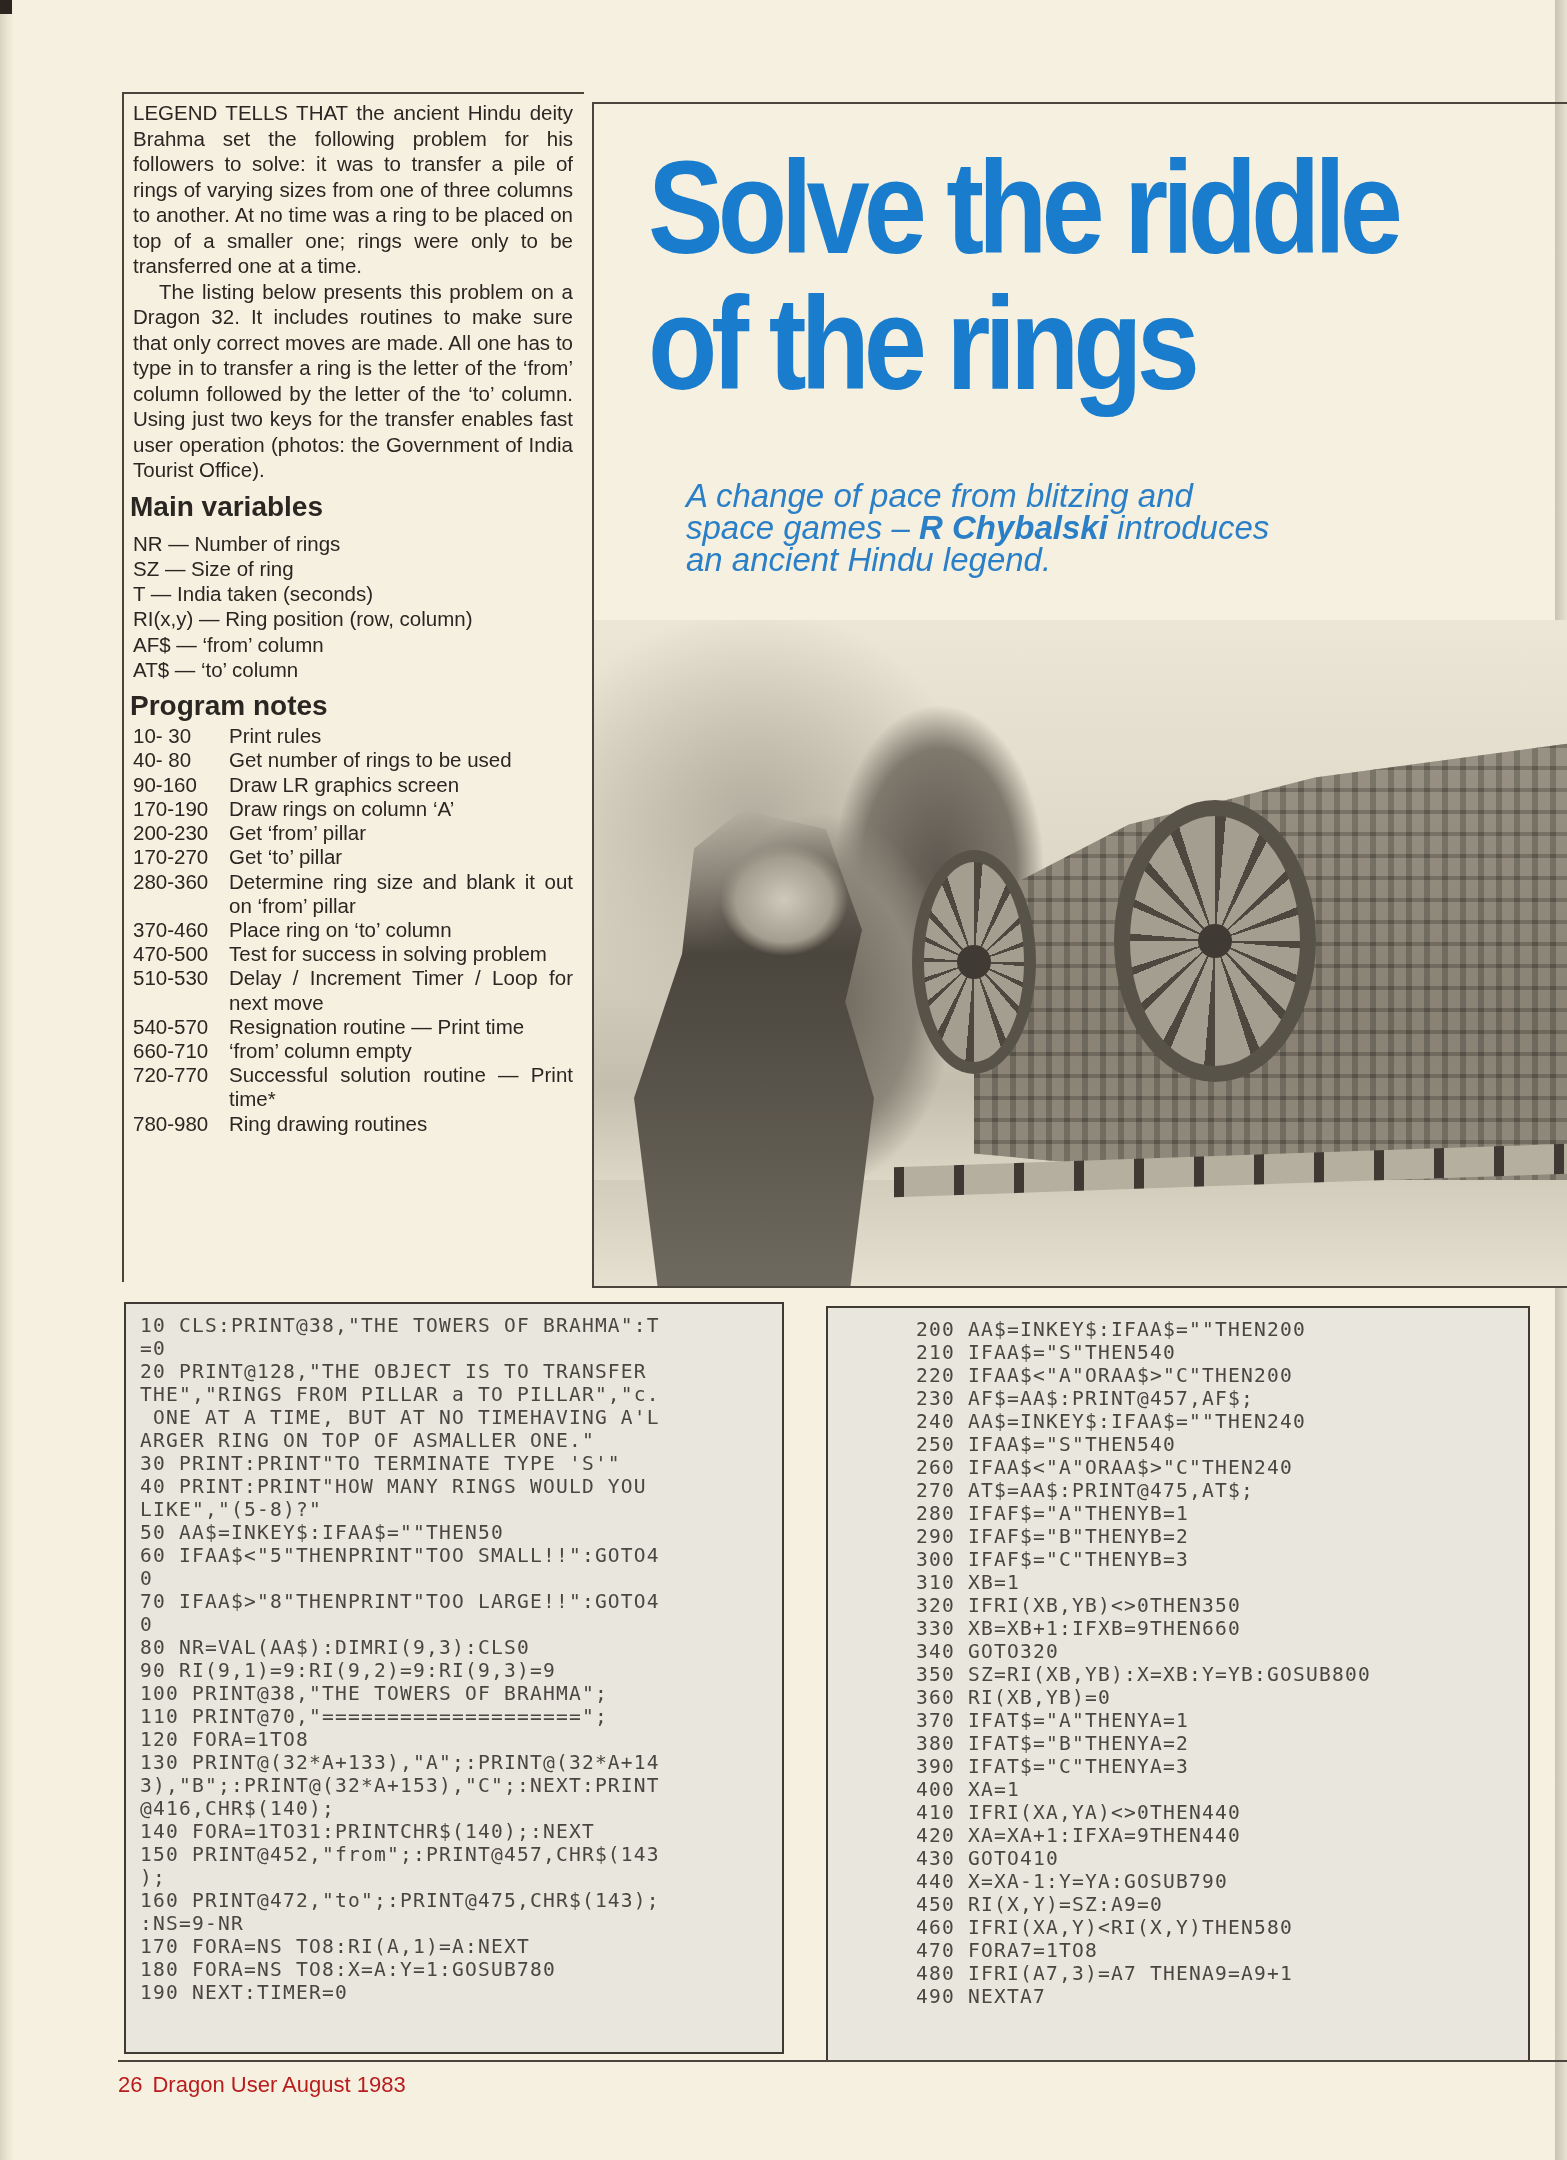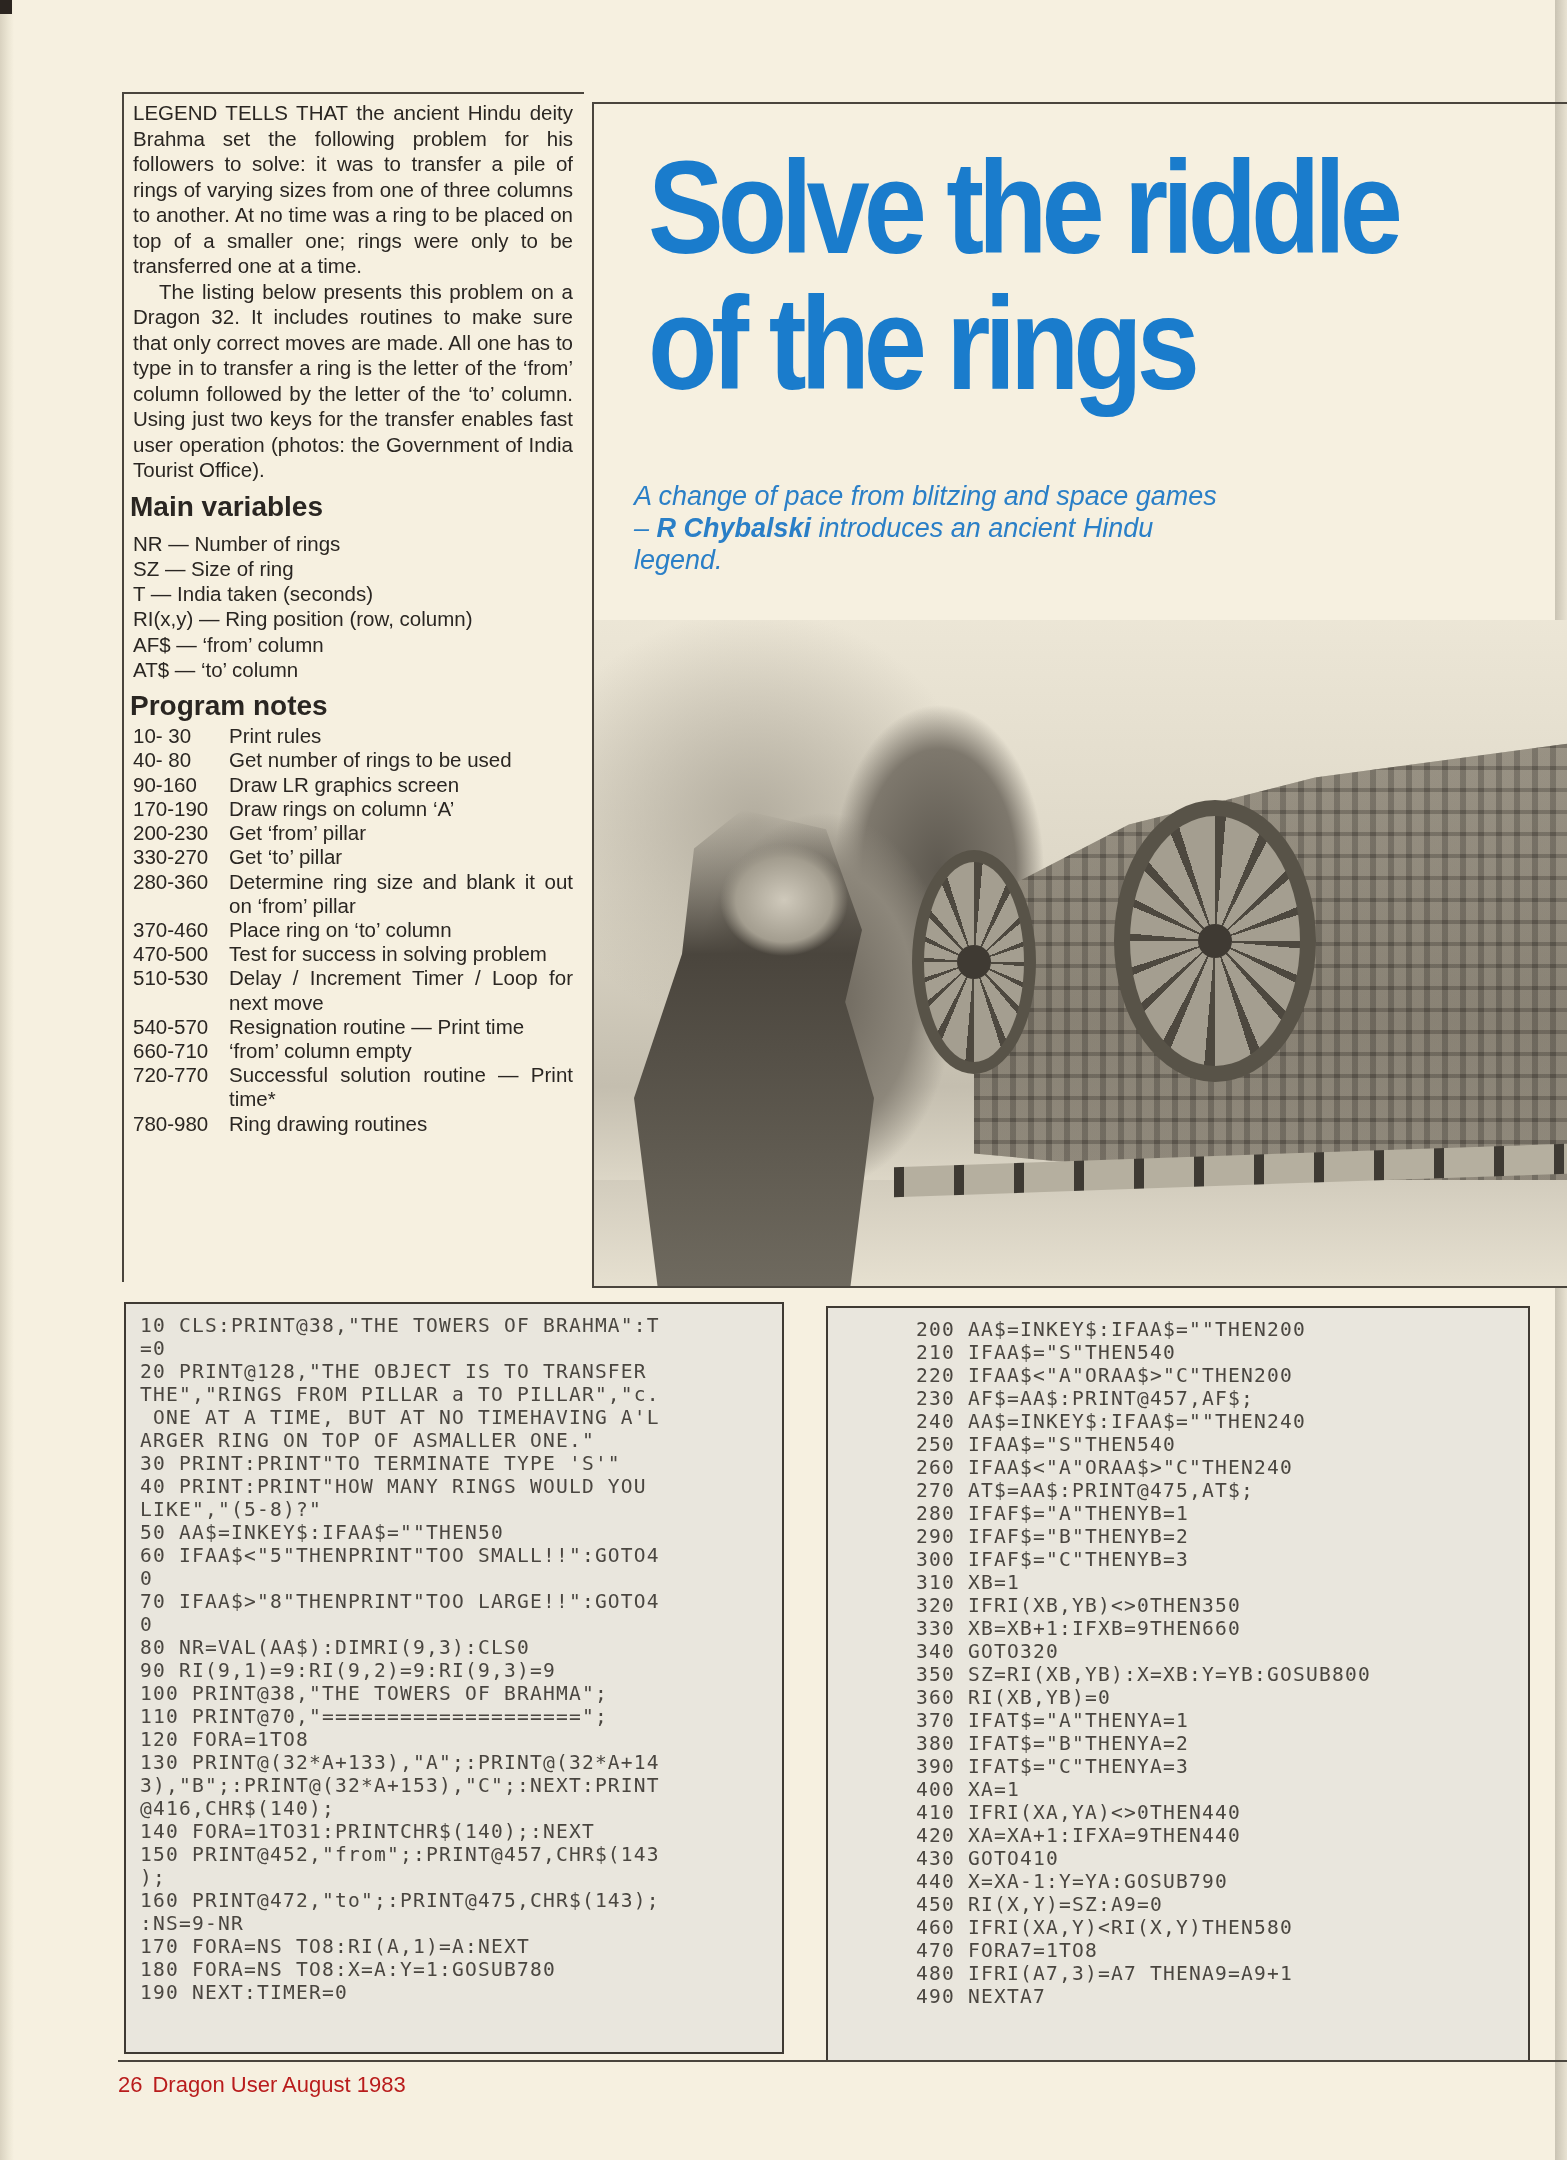"A change of pace from" .subtitle { font-size: 27px -> 33px; left: 634px -> 686px }
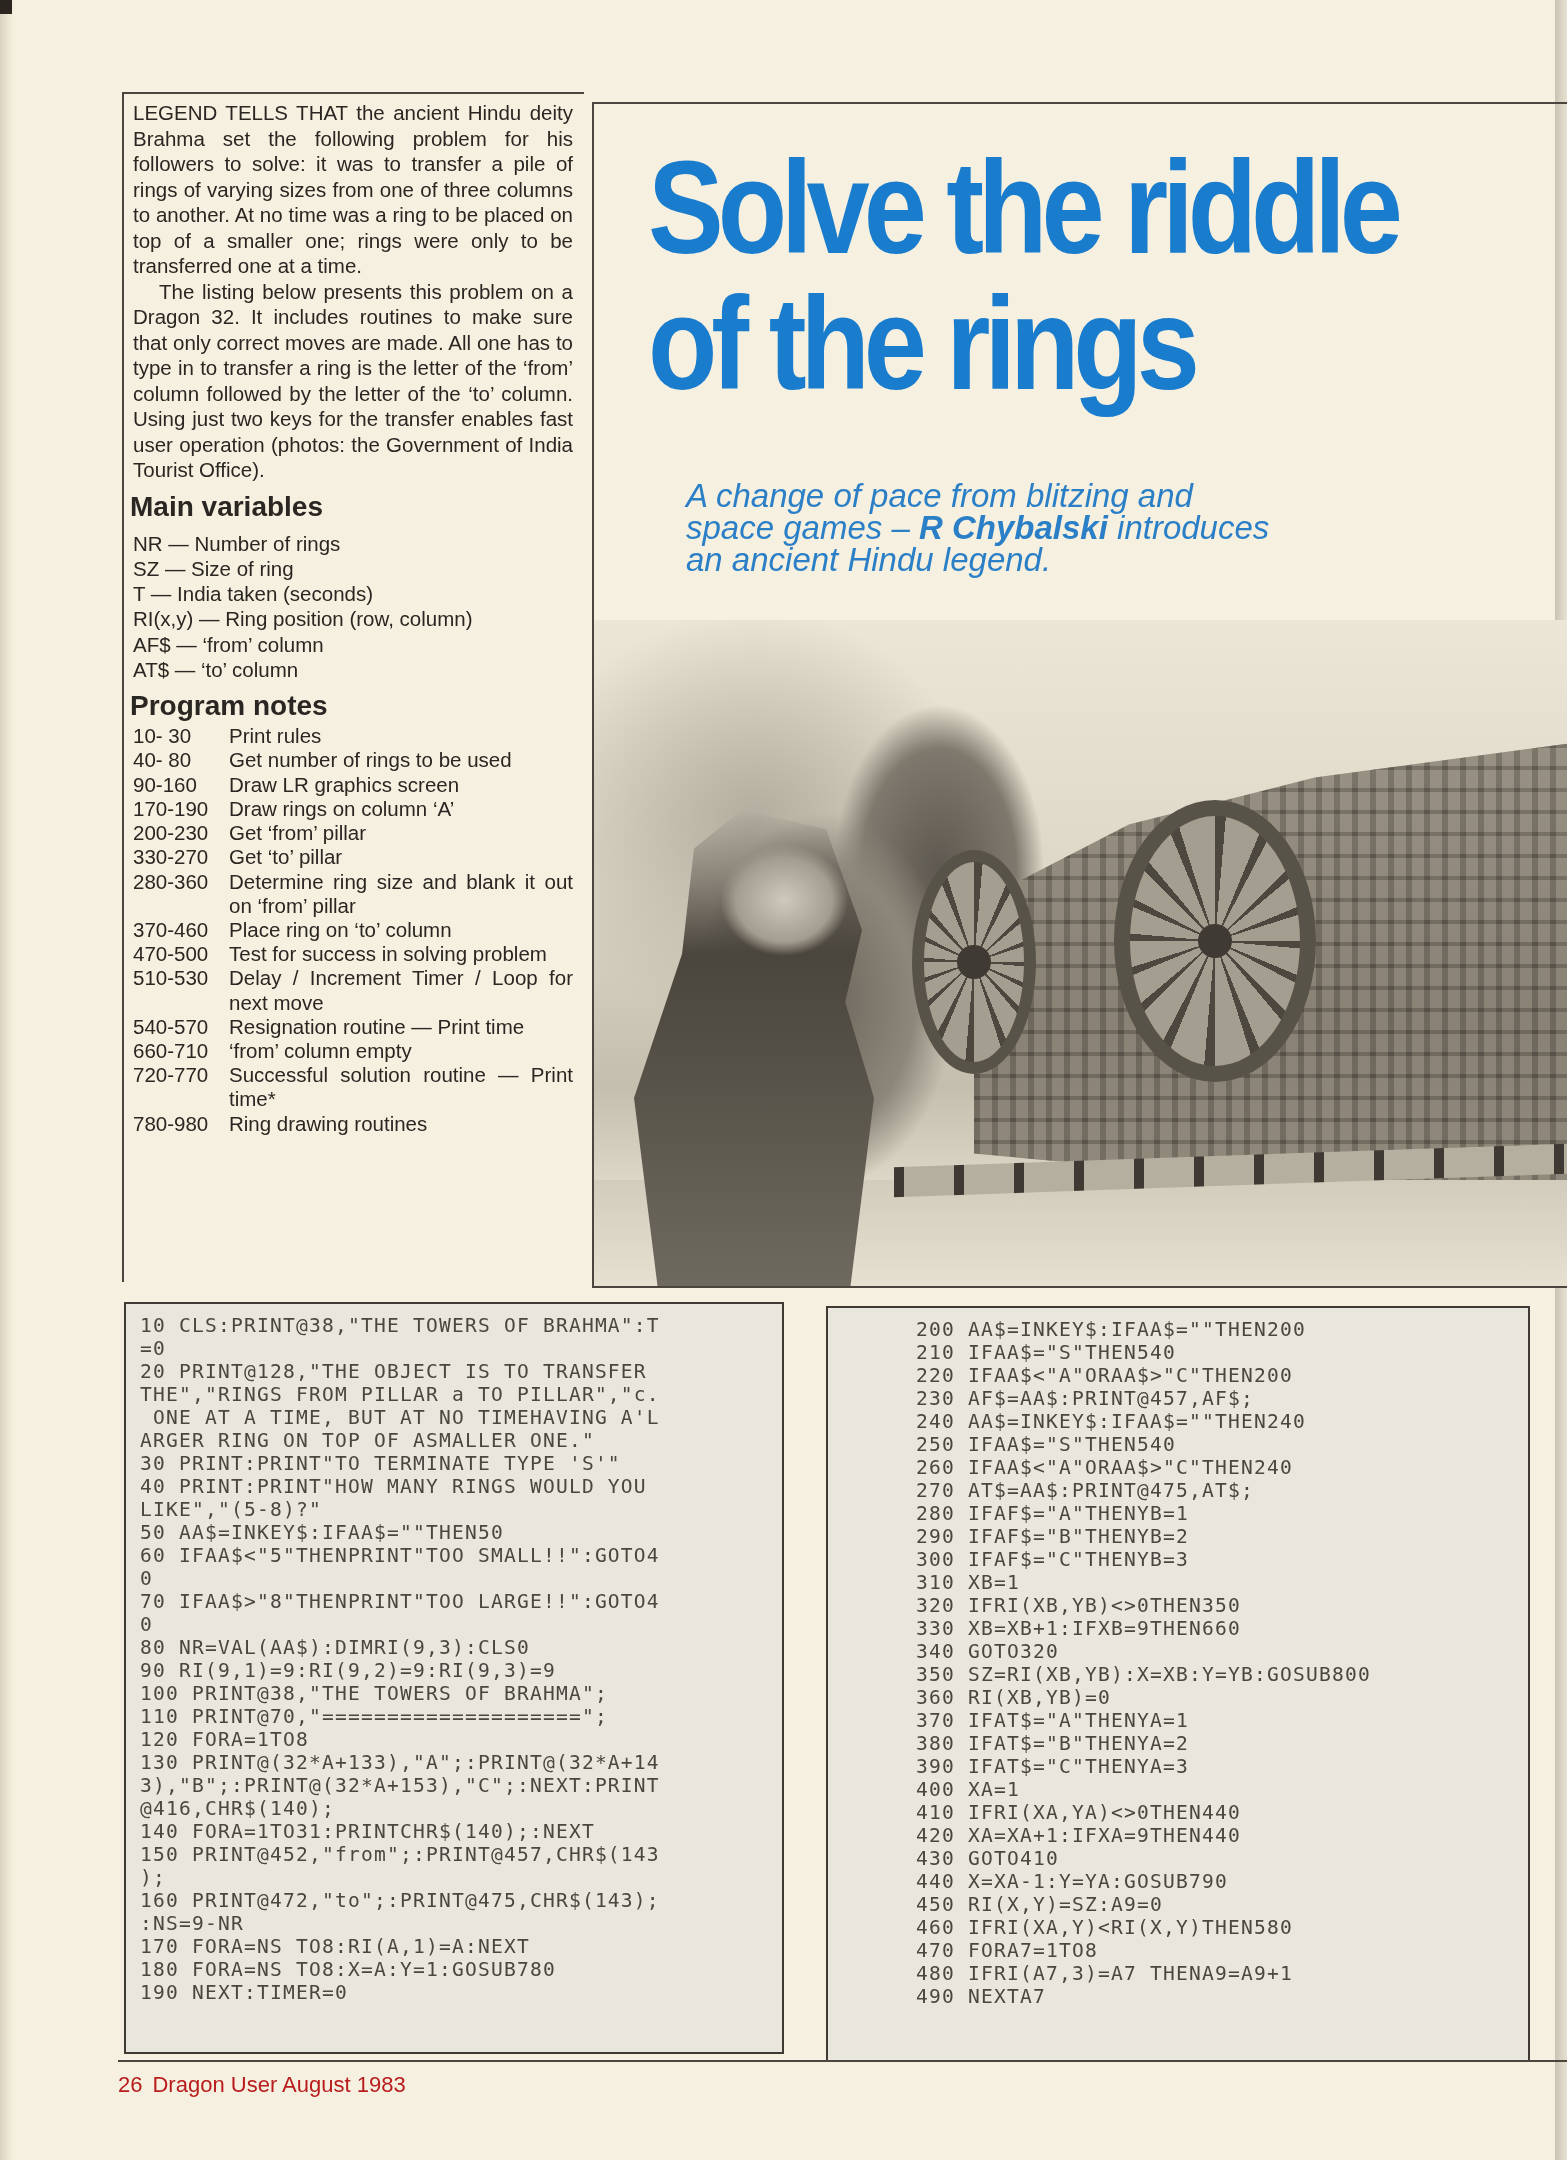"330-270" span.note-range { text: 330-270 -> 170-270 }
